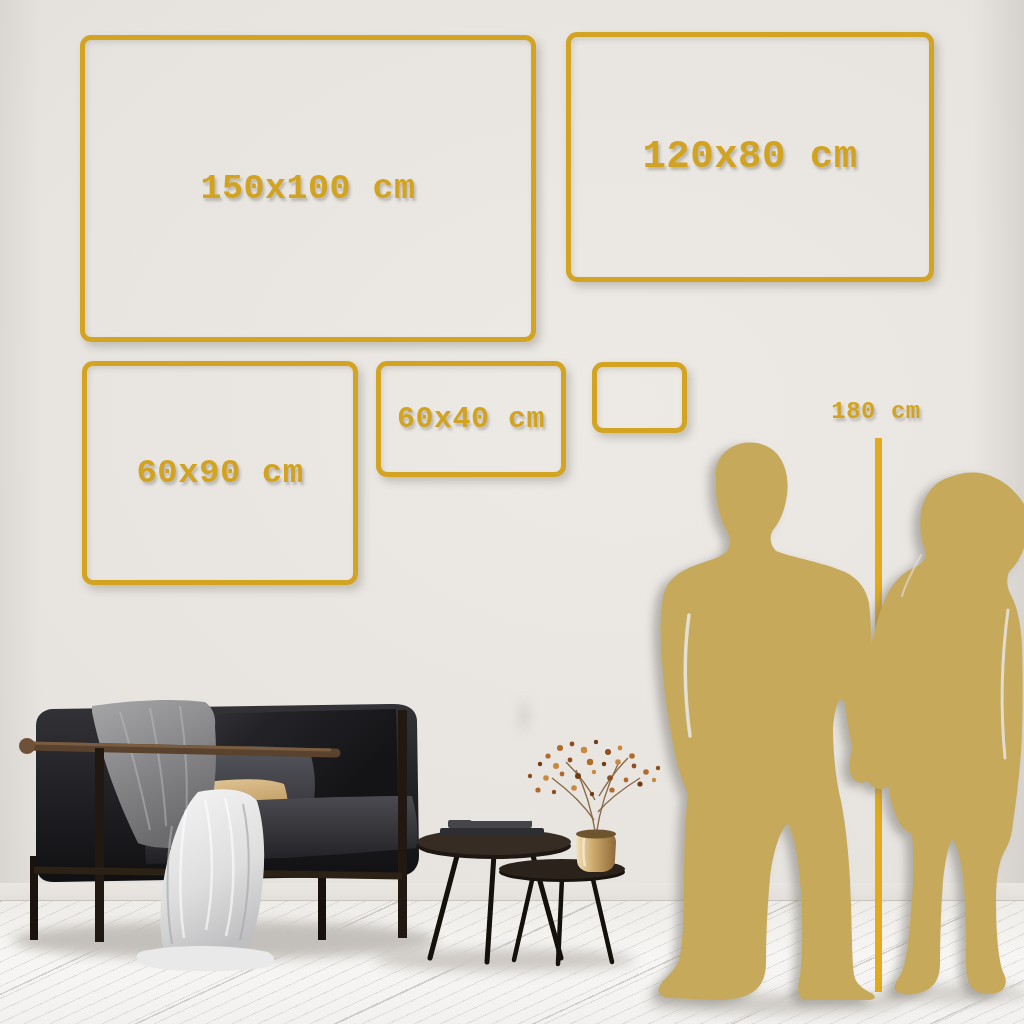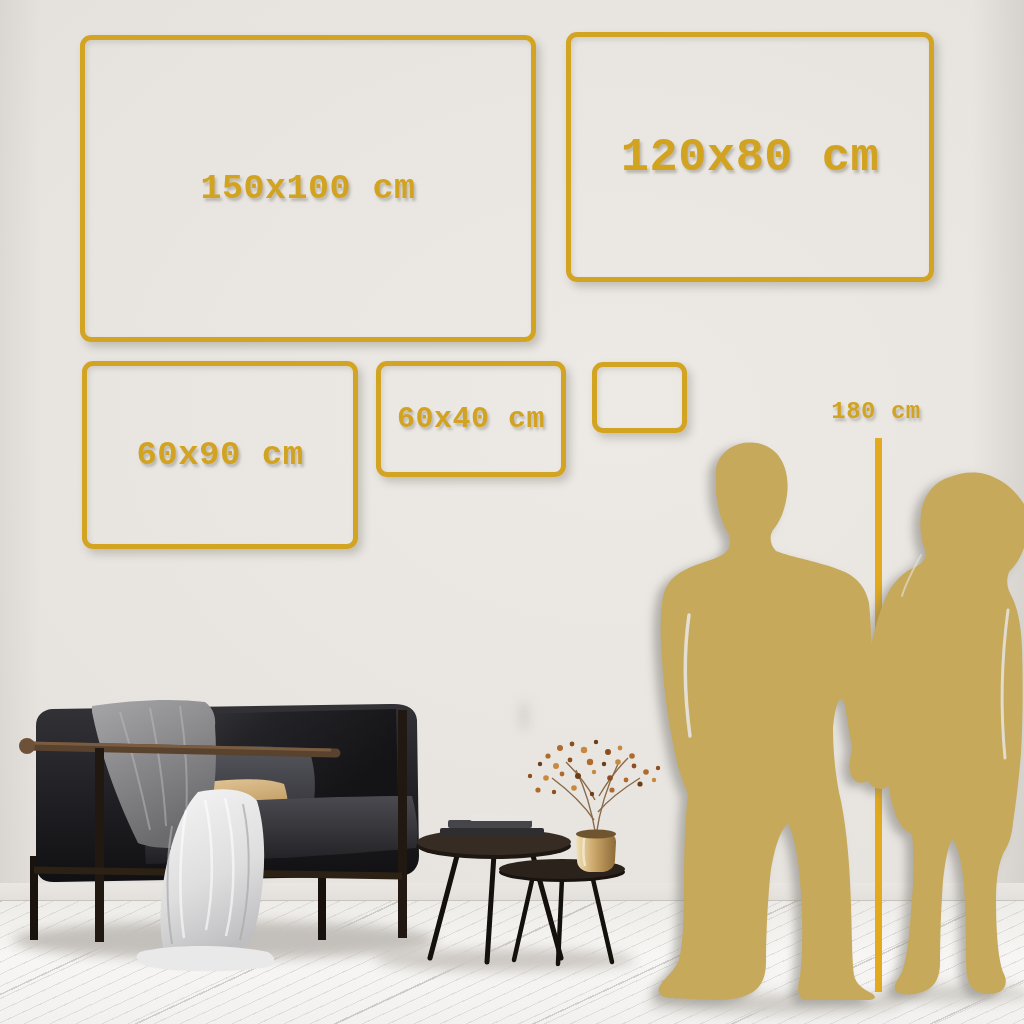"120x80 cm" .f120 .size-label { font-size: 47px -> 39px }
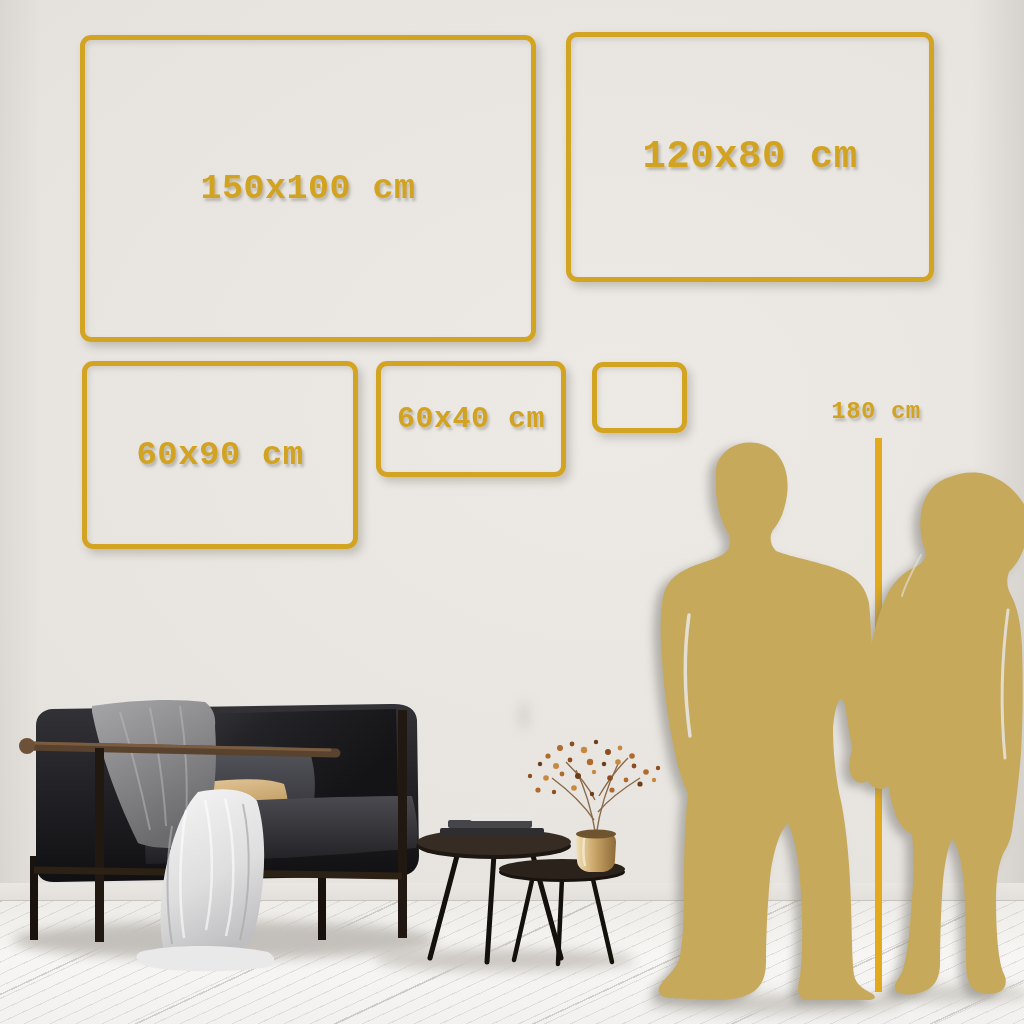"60x90 cm" .f90 { height: 188px -> 224px }
